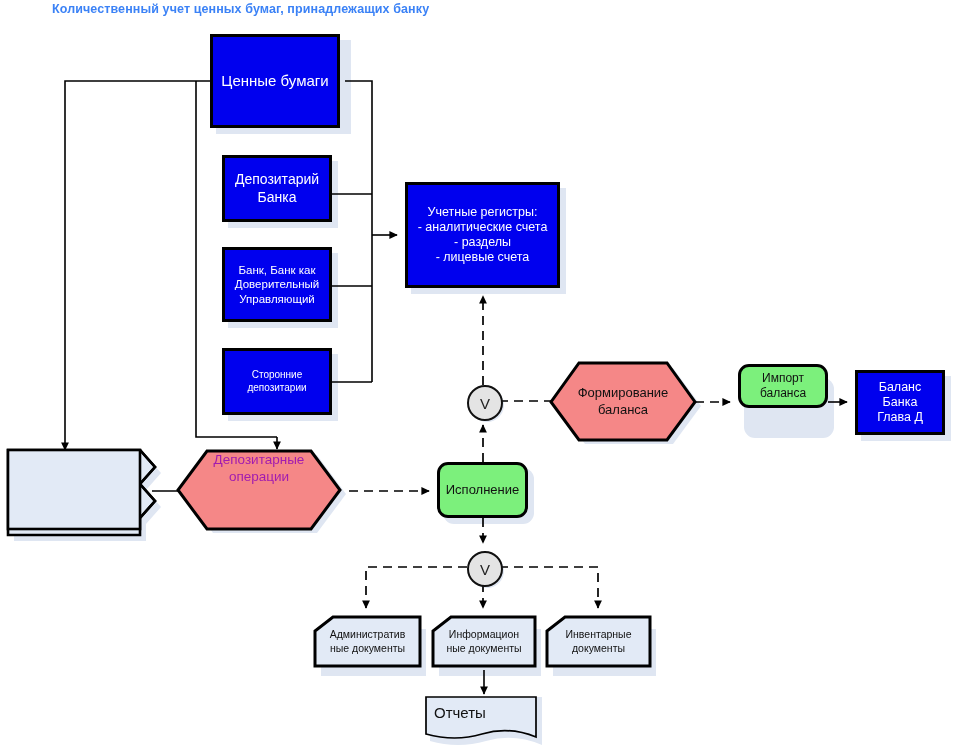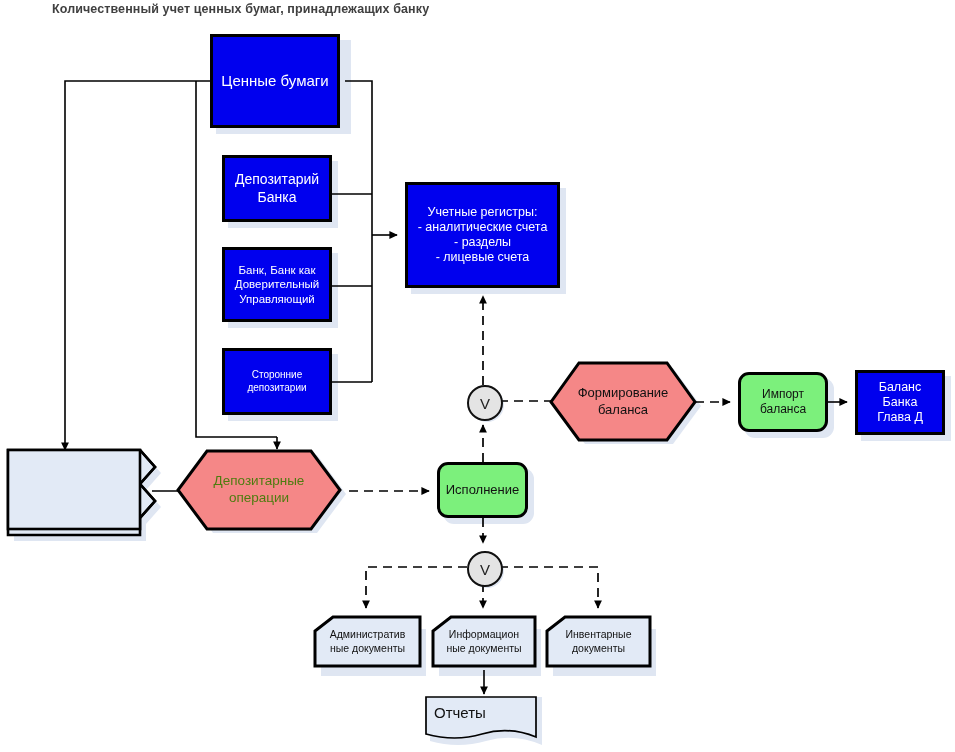"Количественный учет ценных бумаг," .title { color: #404040 -> #3b82f6 }
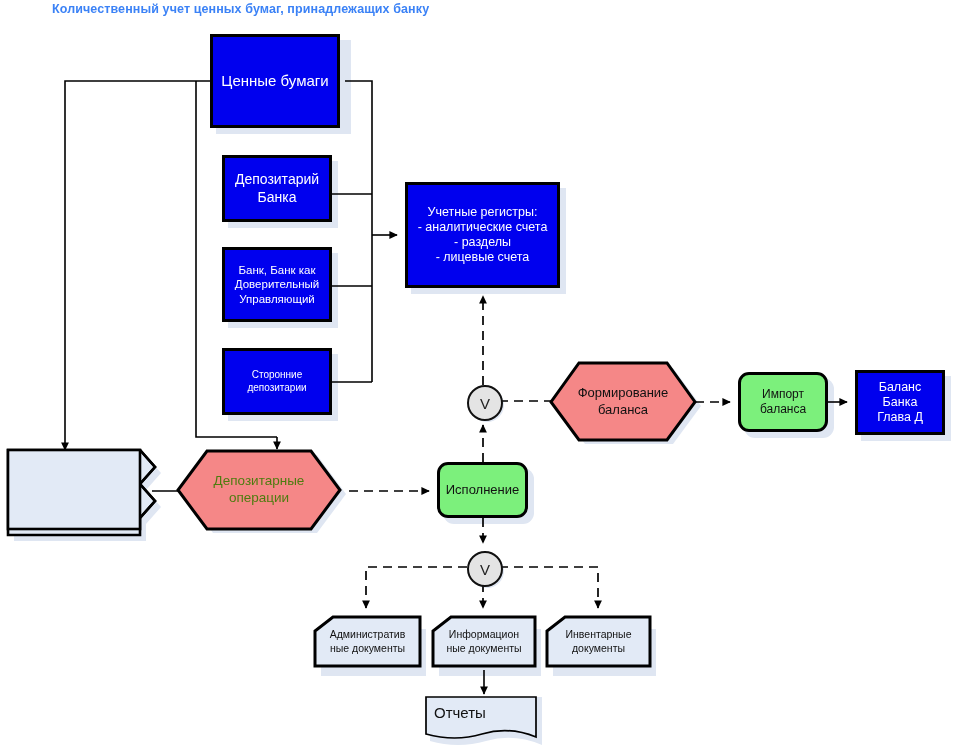"Импорт" div.node { height: 60px -> 44px; top: 372px -> 364px }
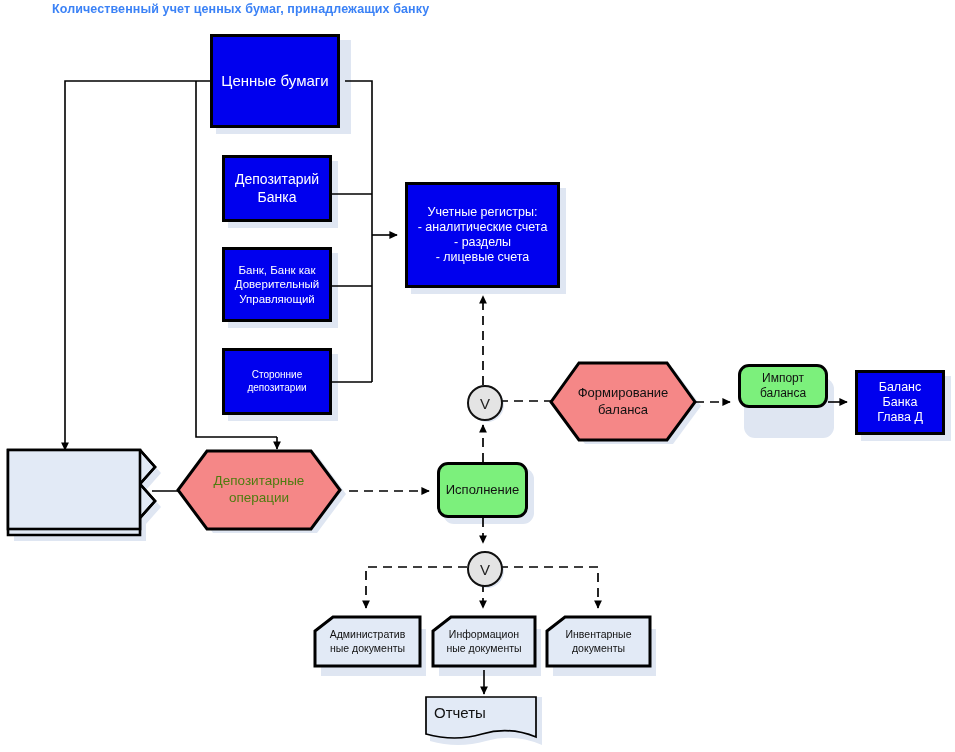"Депозитарные" div.doc-text { color: #4d7c0f -> #a21caf; top: 451px -> 430px }
